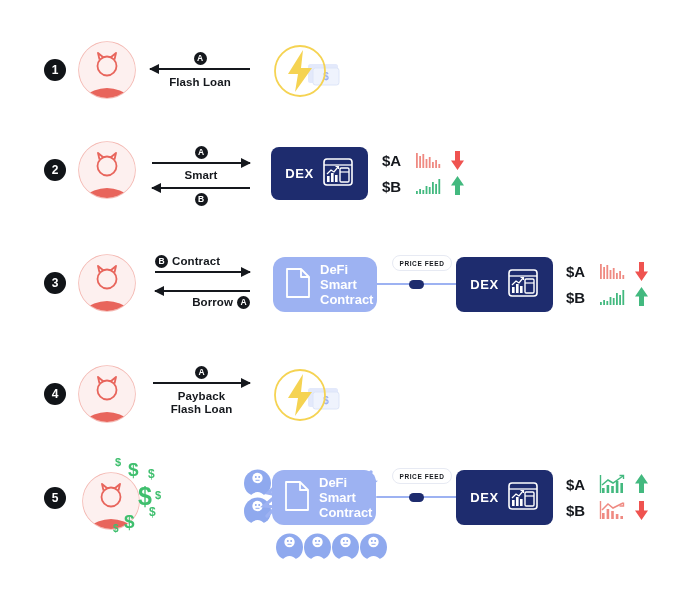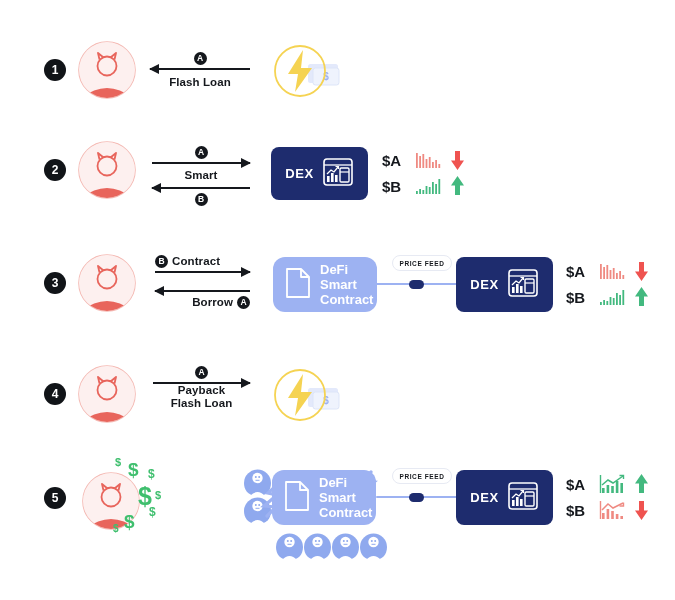"Payback" div.flow-label { margin-top: 0 -> 6px }
